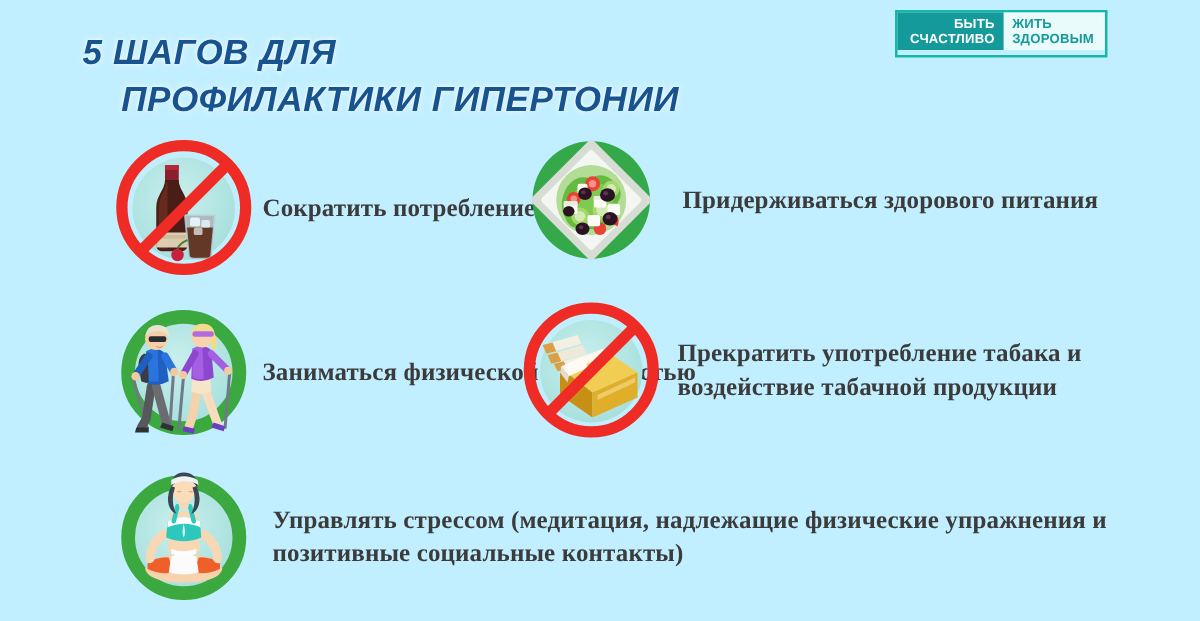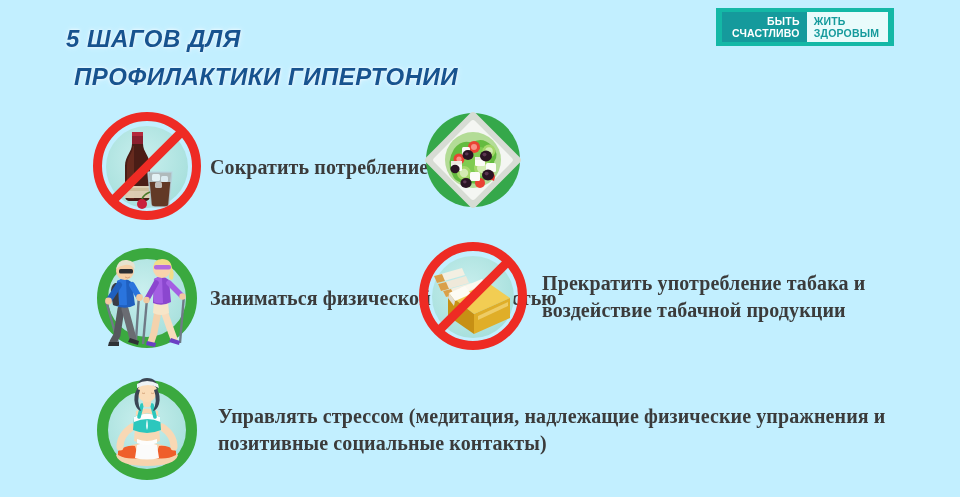"БЫТЬ" .logo { align-items: center -> flex-start; border: 6px solid #14b8a6 -> 2px solid #14b8a6 }
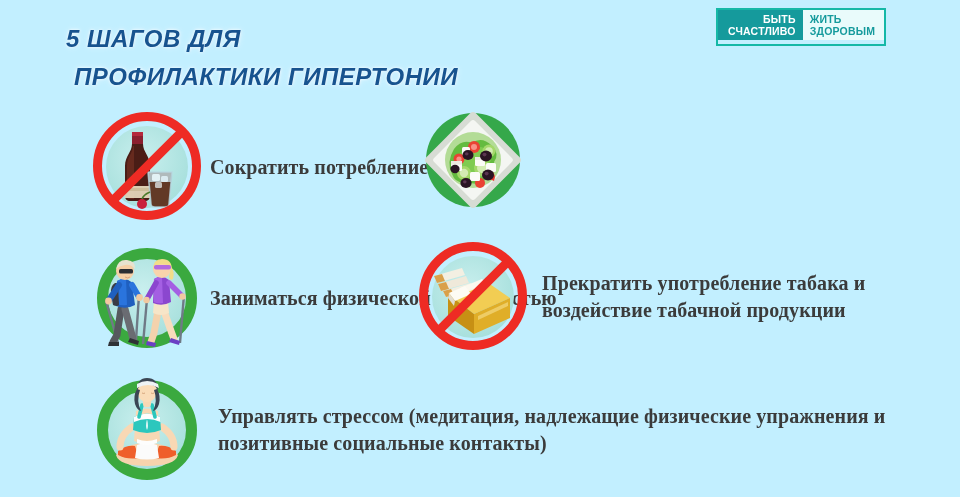"5 ШАГОВ ДЛЯ" .title { font-size: 24px -> 28px }
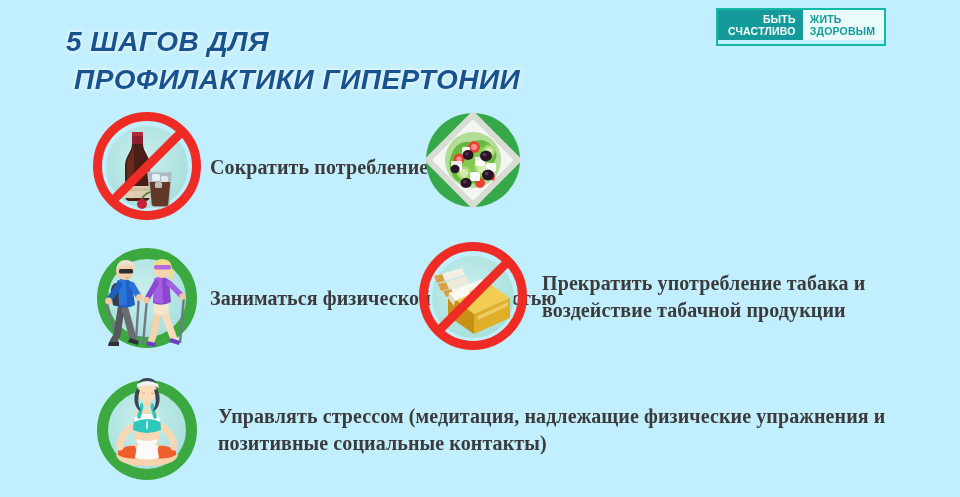"ПРОФИЛАКТИКИ ГИПЕРТОНИИ" .title .line2 { margin-left: 8px -> 31px }
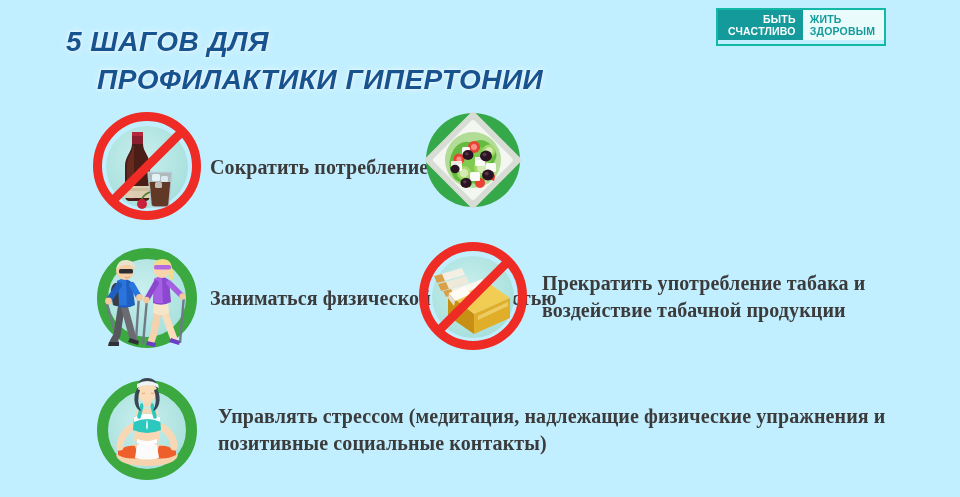"Придерживаться здорового питания" div.item-text { html: none -> <div>Придерживаться здорового питания</div> }
